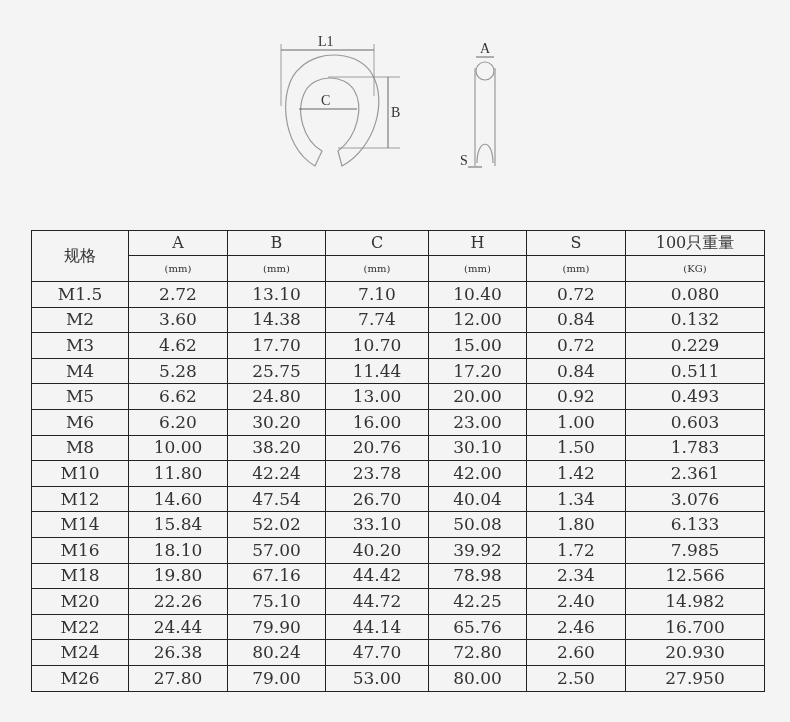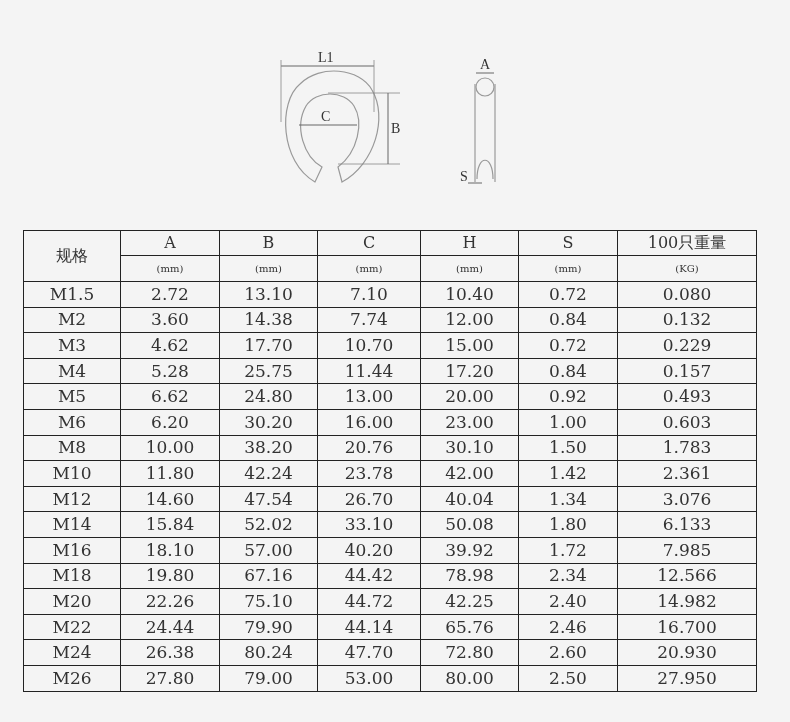"L1" .diagram { top: 32px -> 16px }
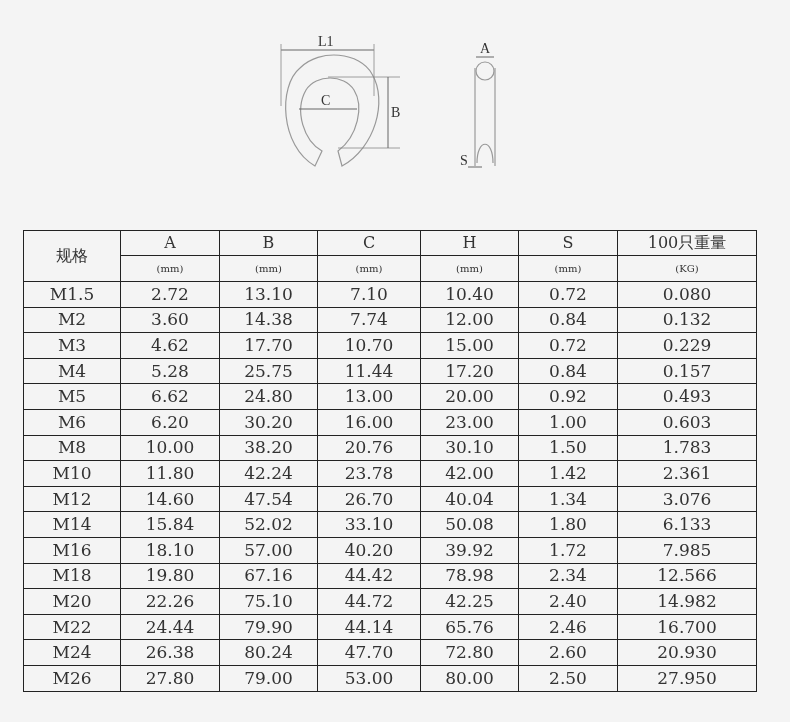"规格" table.spec { left: 23px -> 31px }
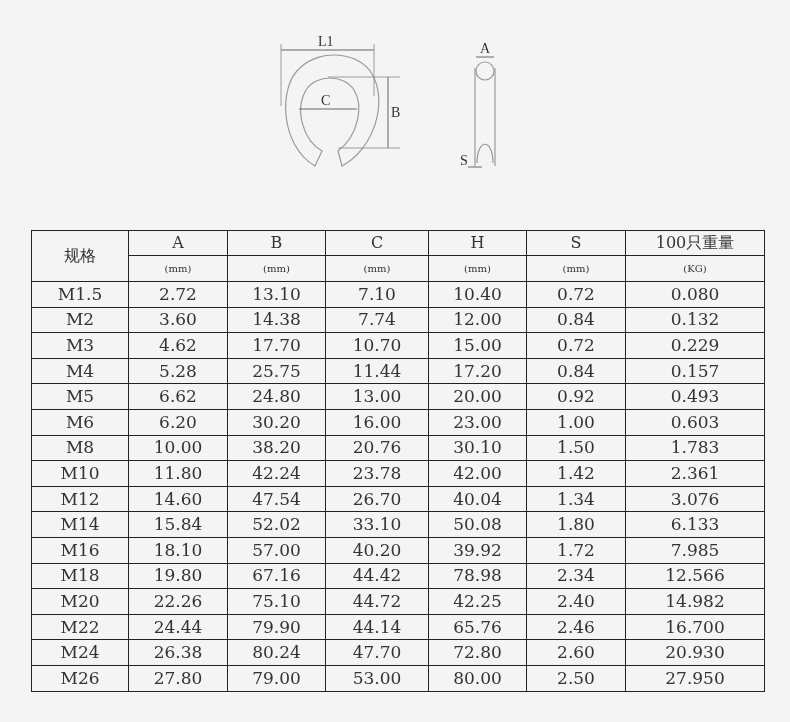"0.157" td { text: 0.157 -> 0.511 }
